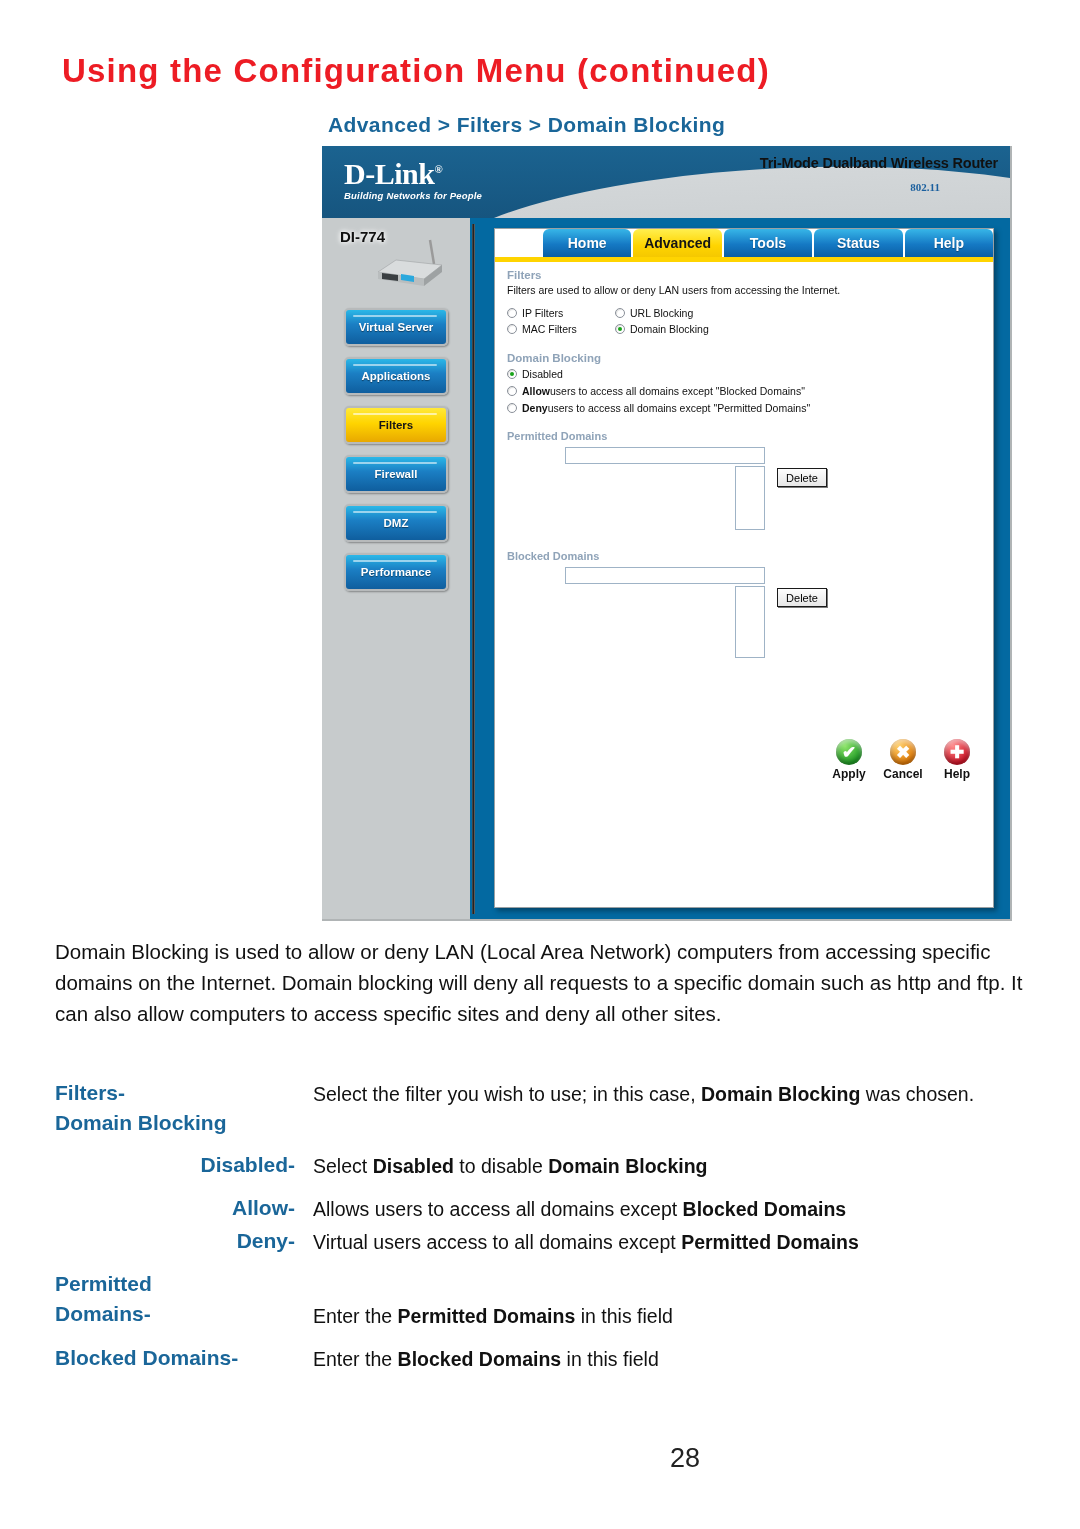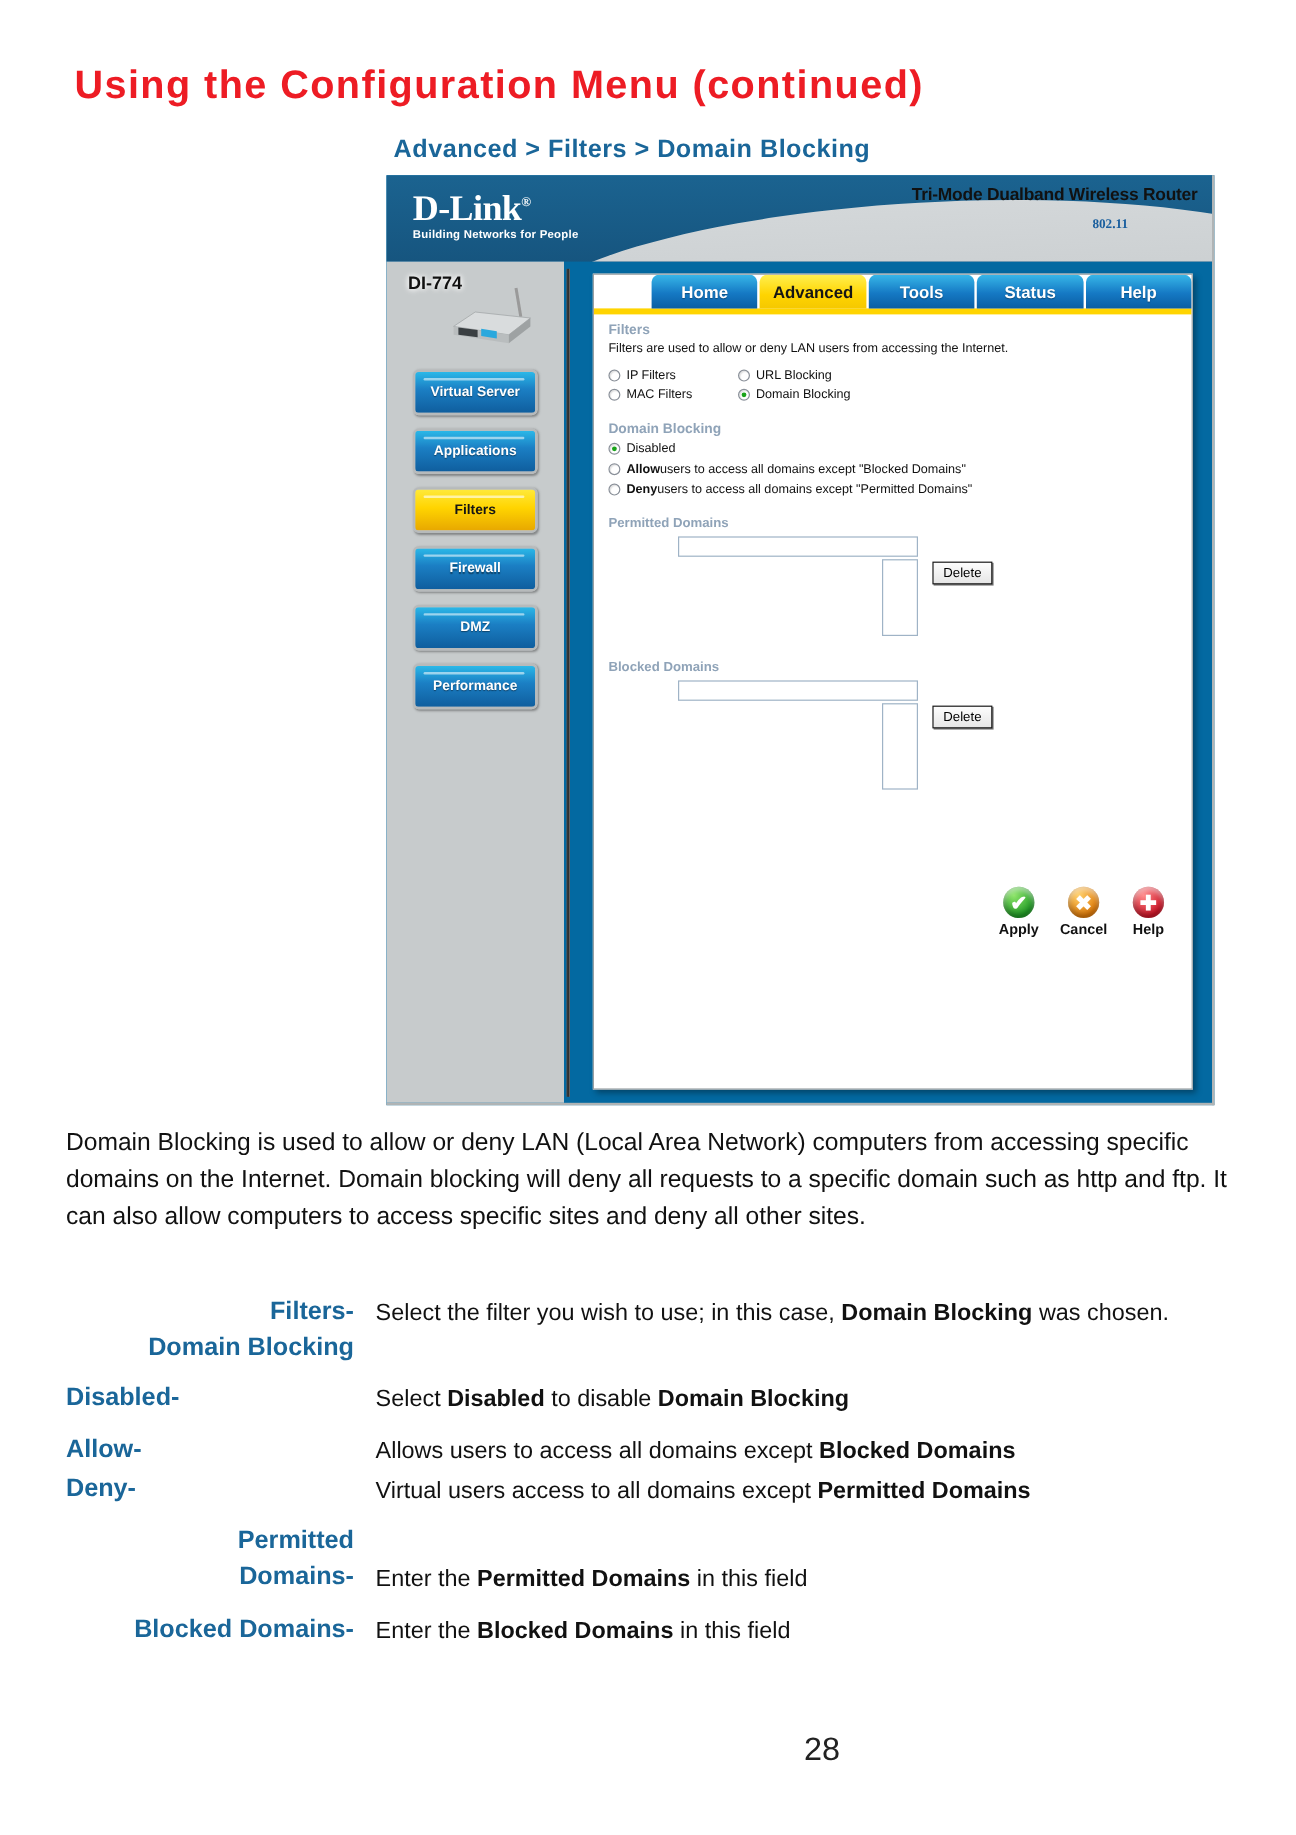"Building Networks for People" .dlink-logo .dl-tag { font-style: none -> italic }
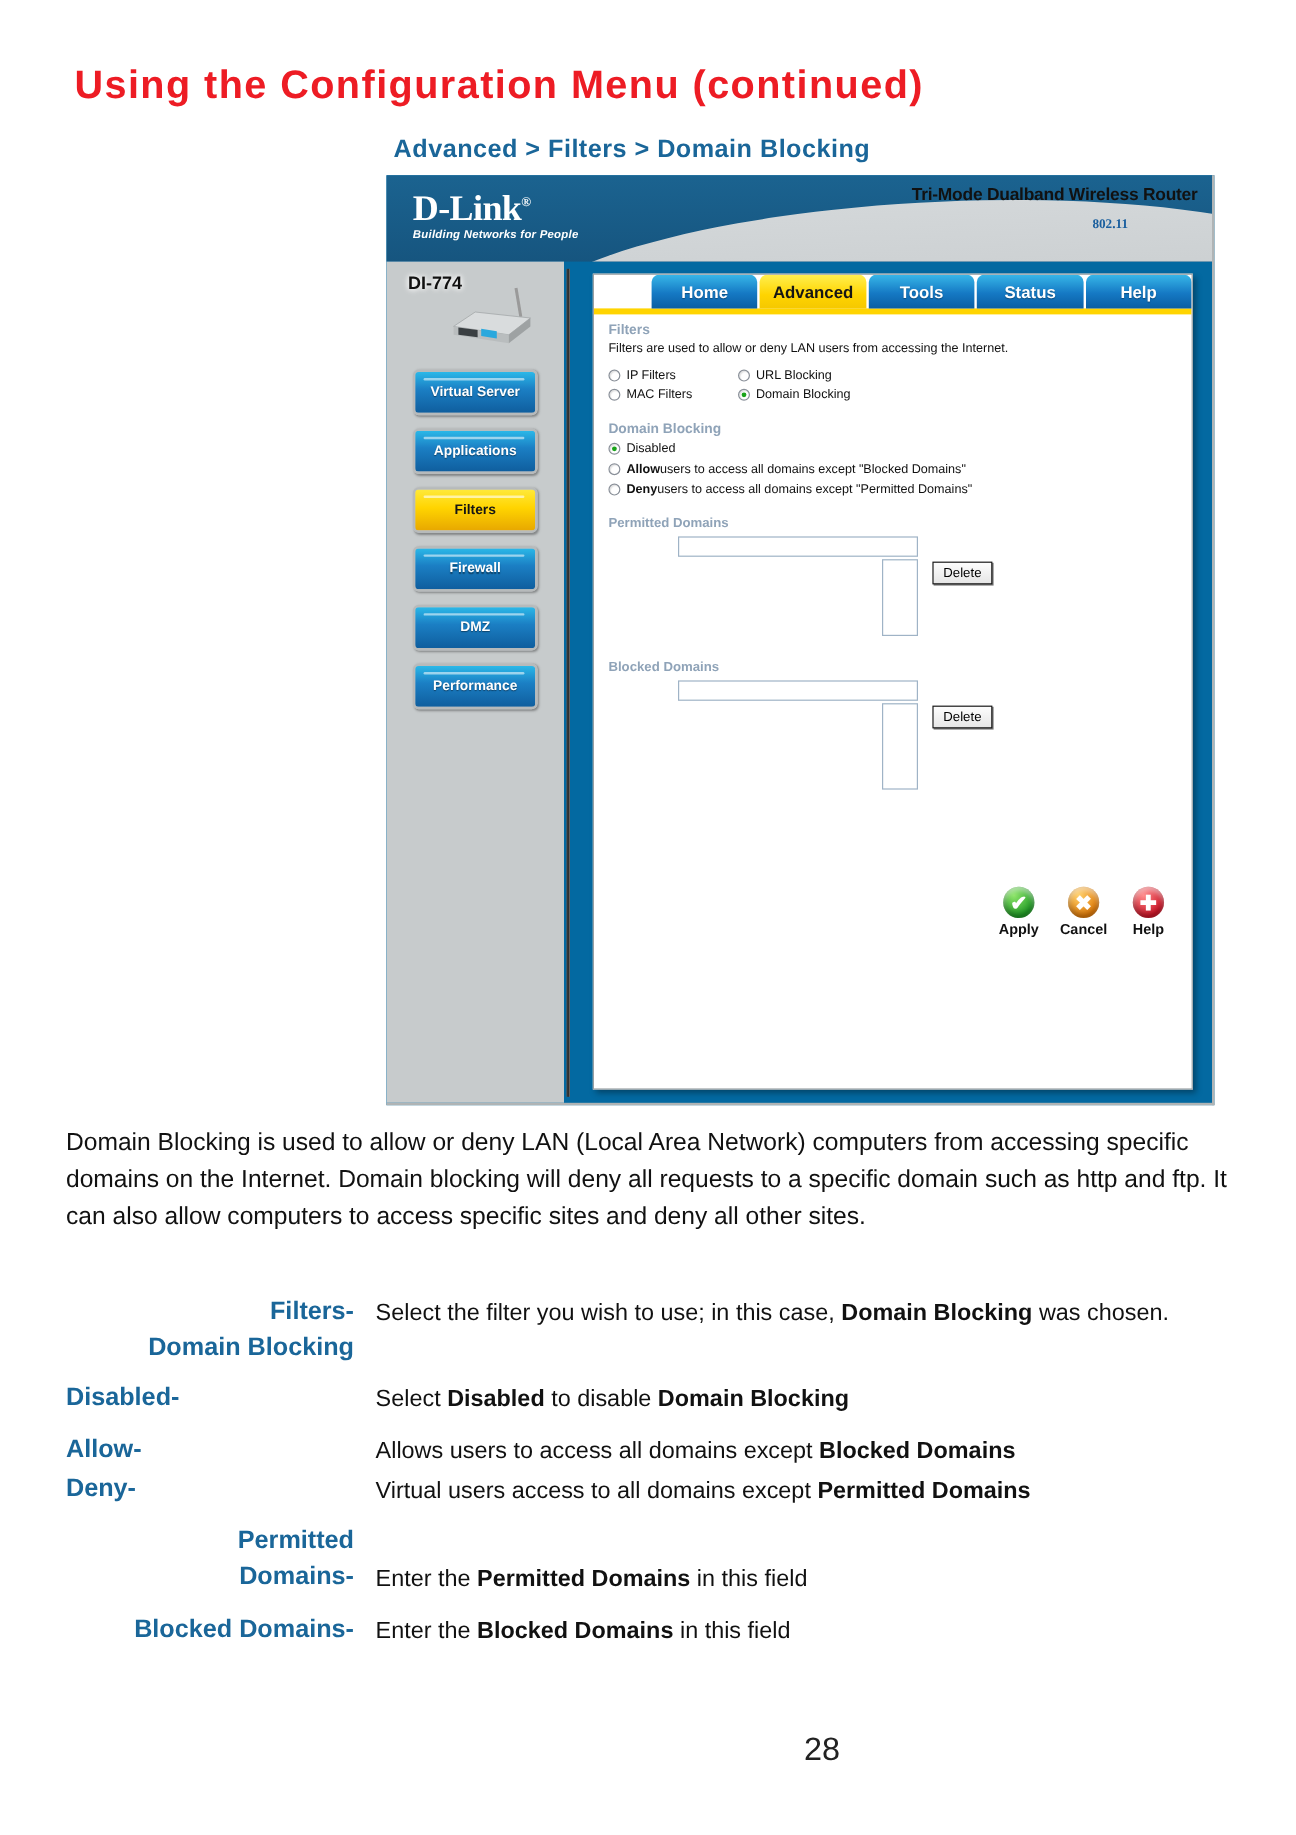"Filters-" .dterm.left { text-align: right -> left }
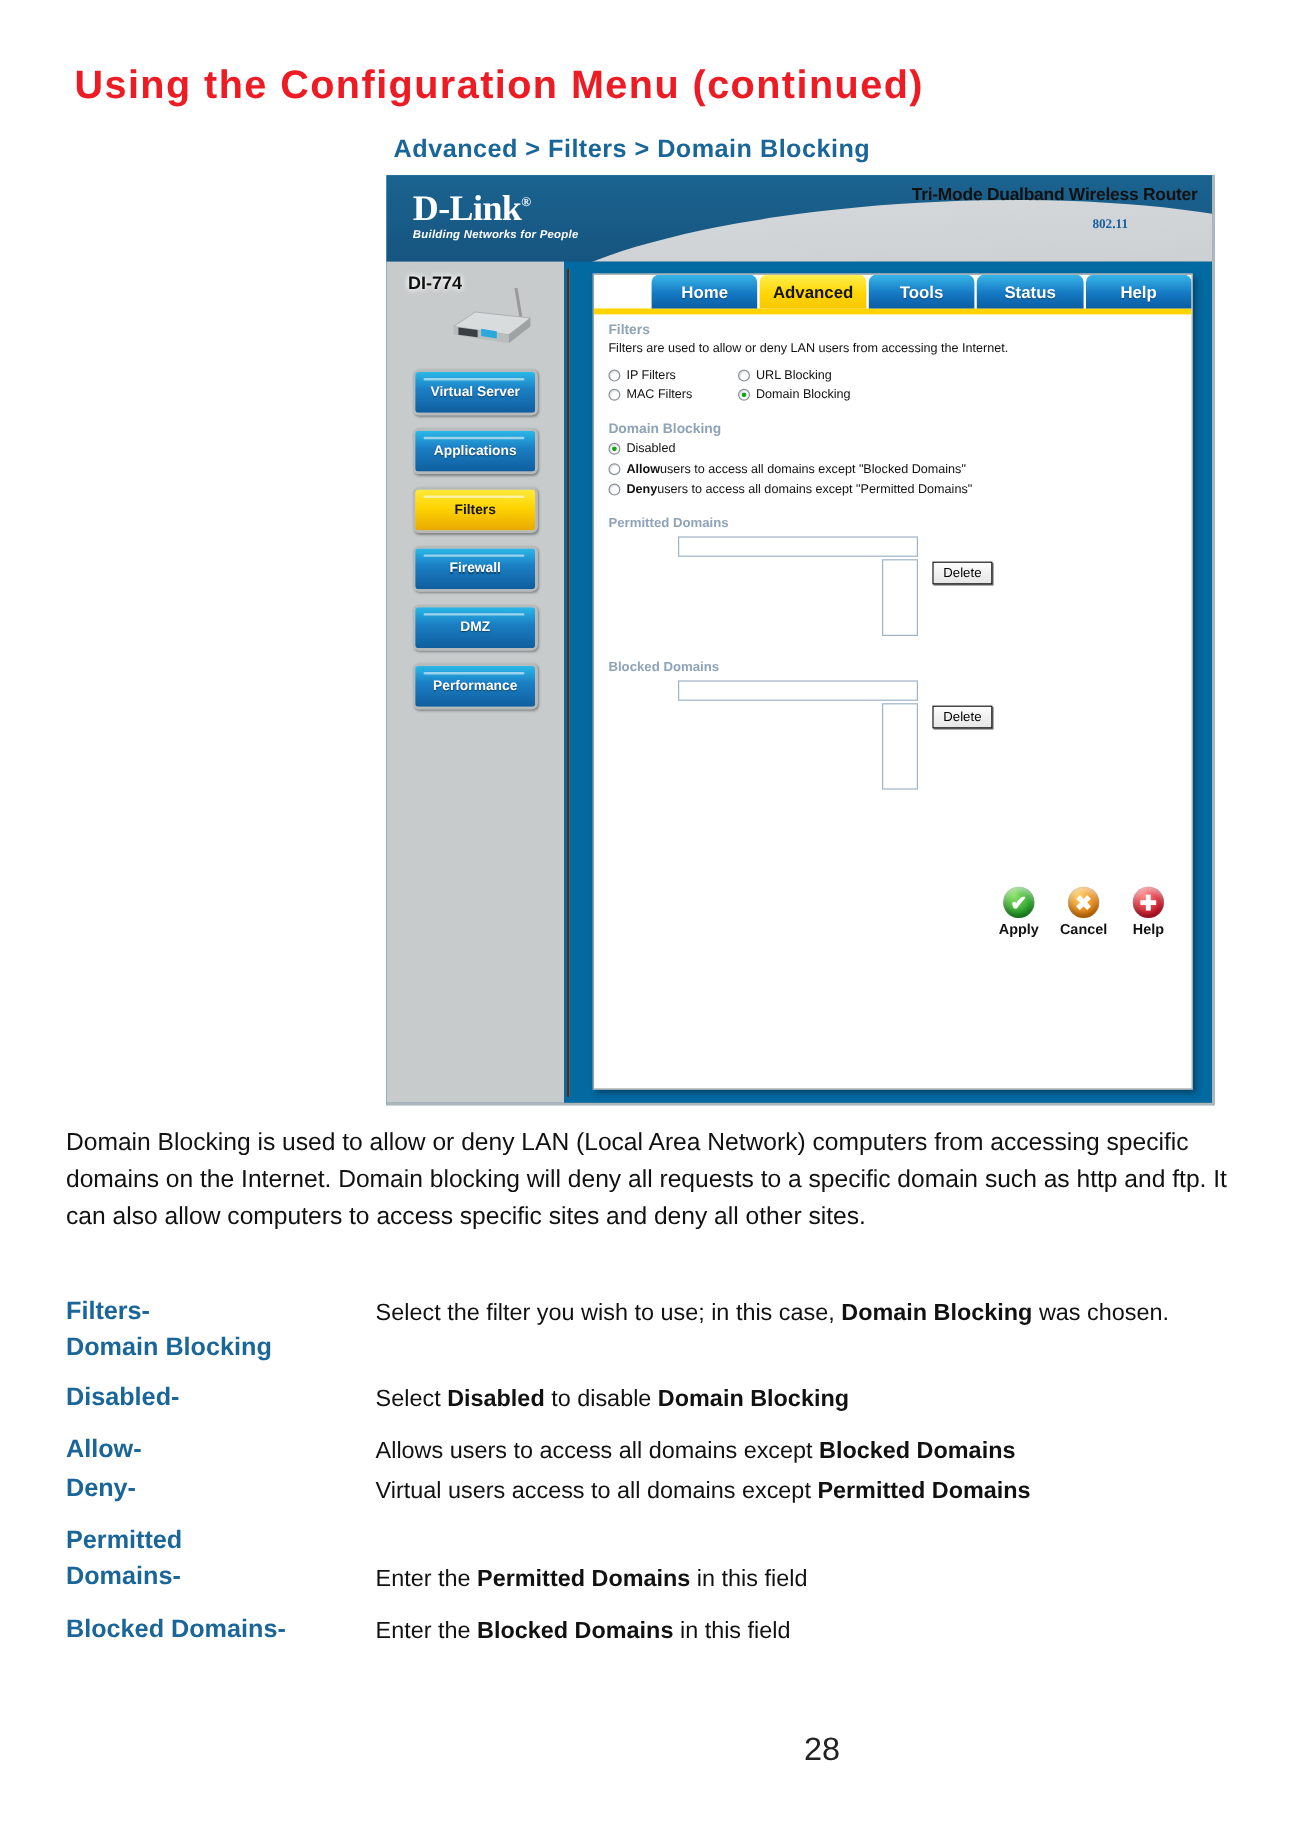"Disabled-" .dterm { text-align: none -> right }
